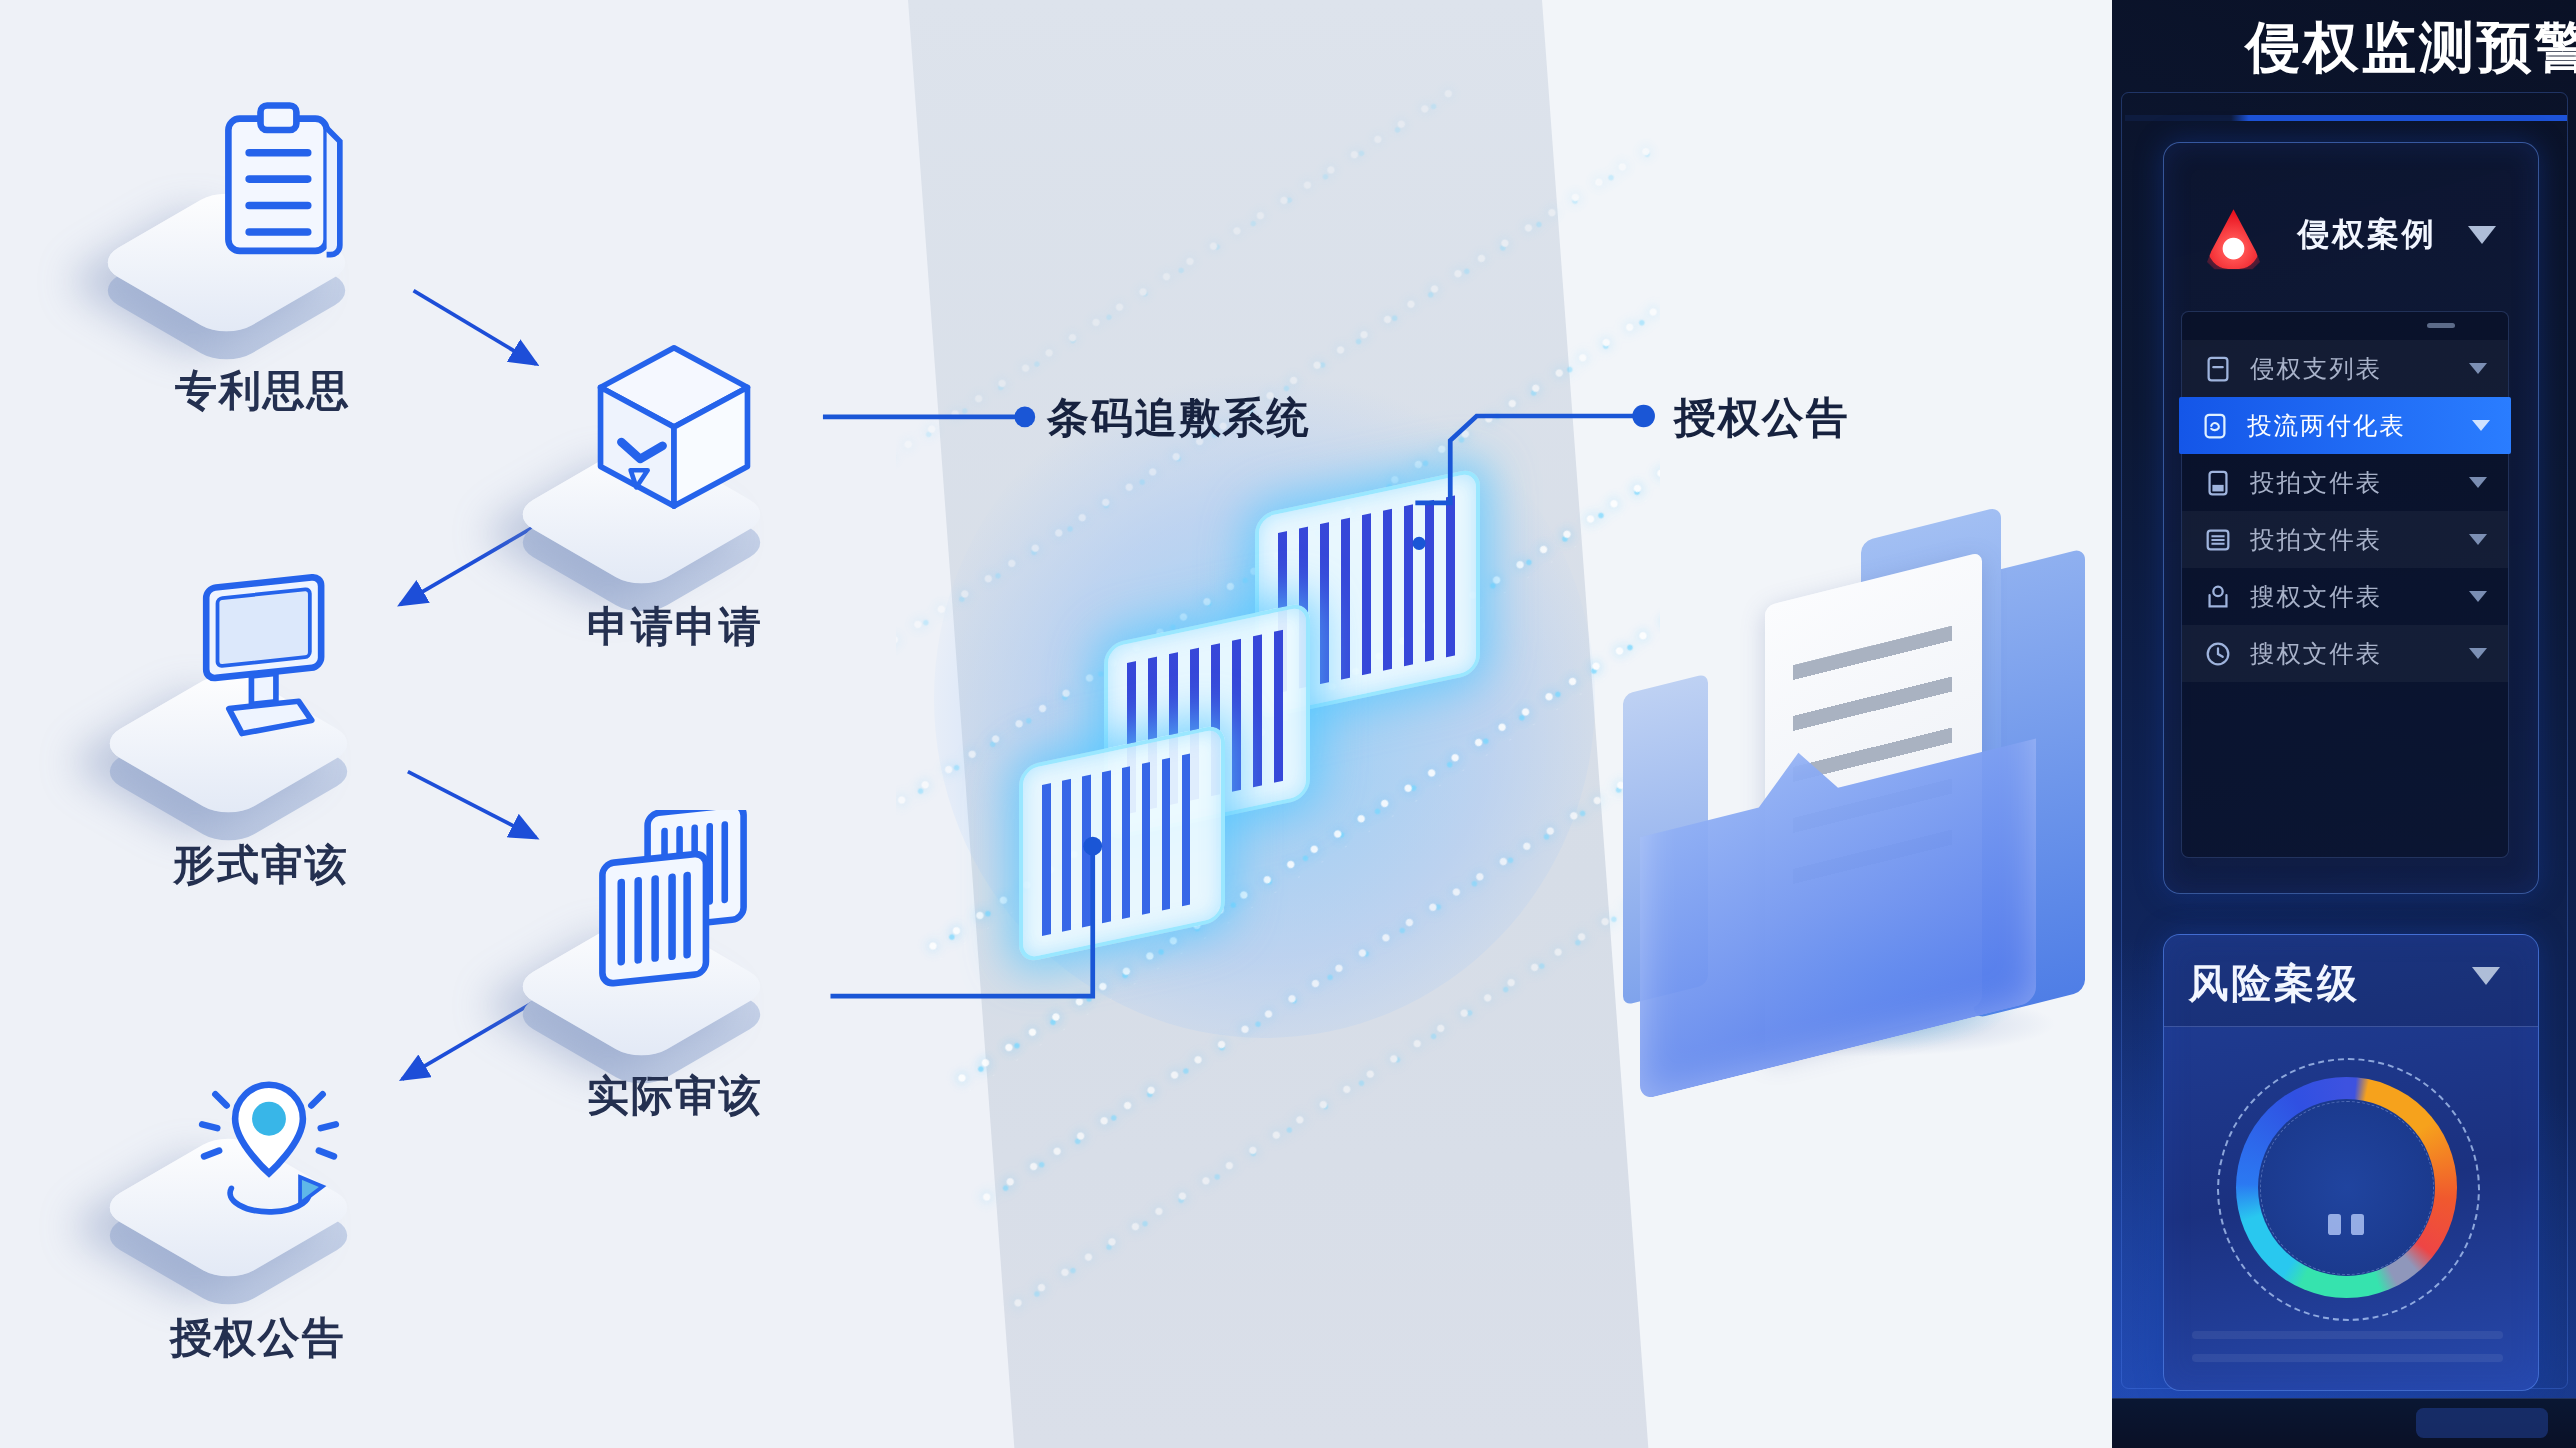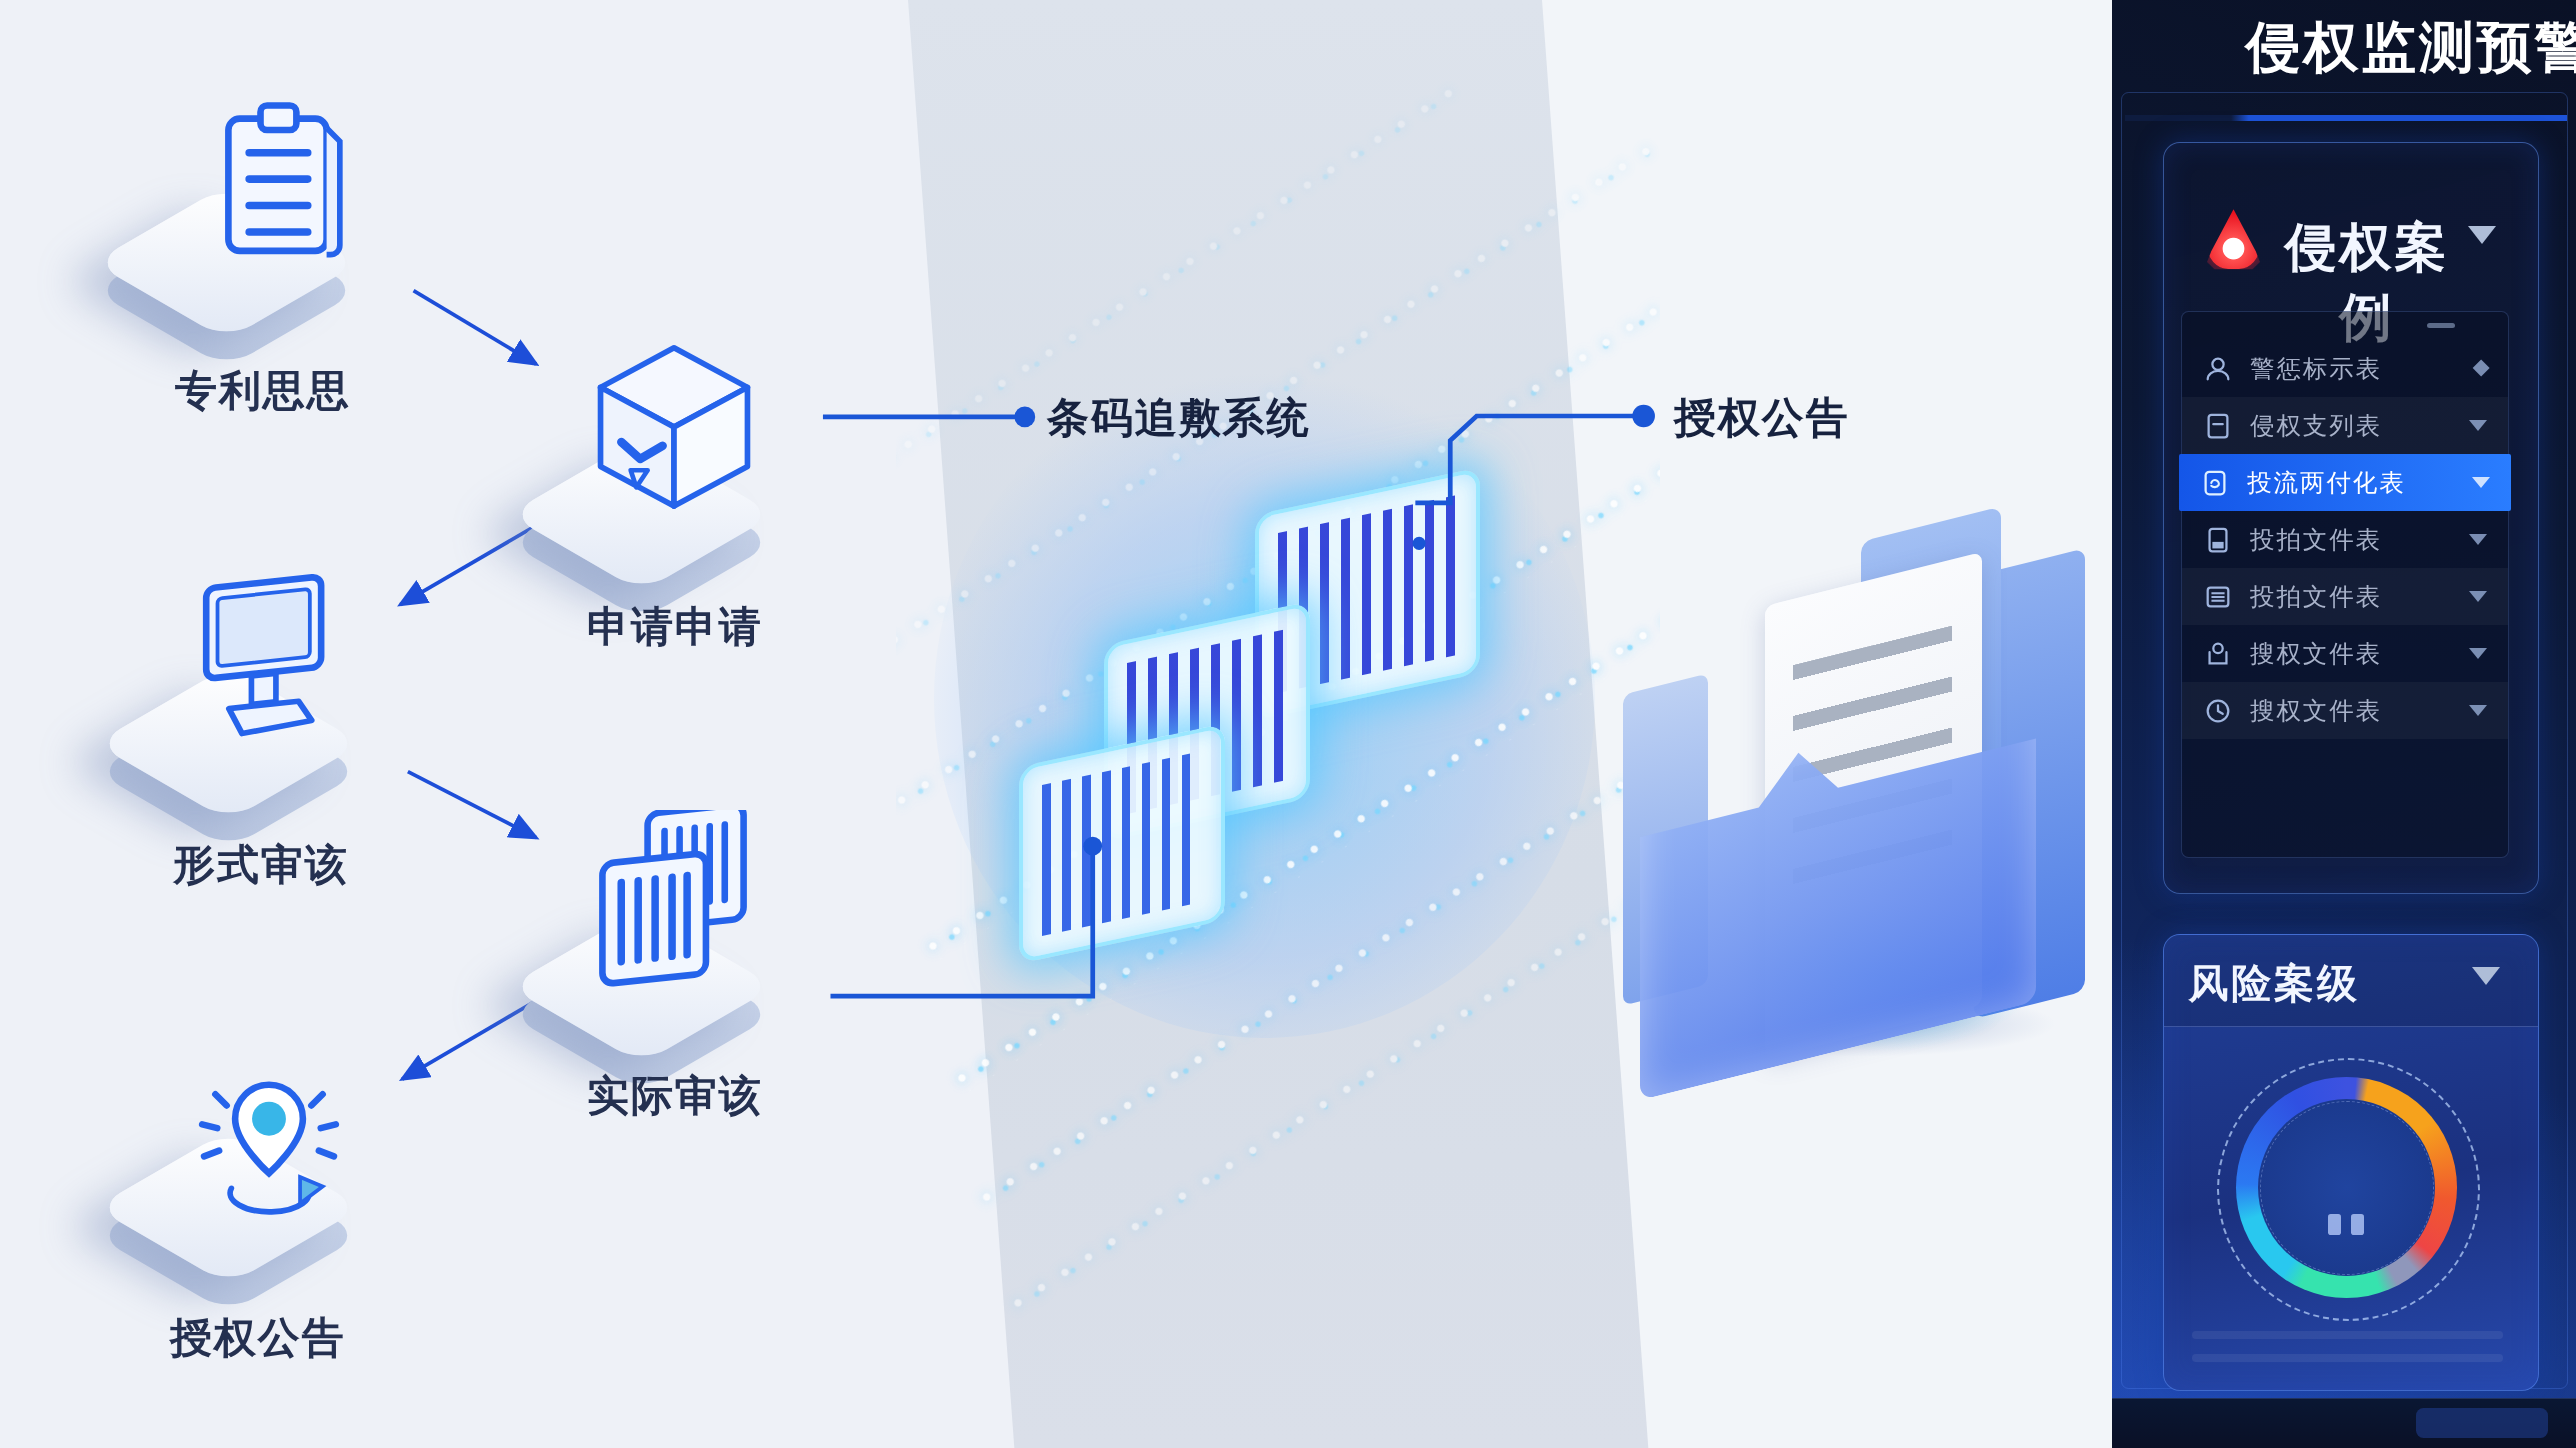"侵权案例" .case-title { font-size: 52px -> 32px }
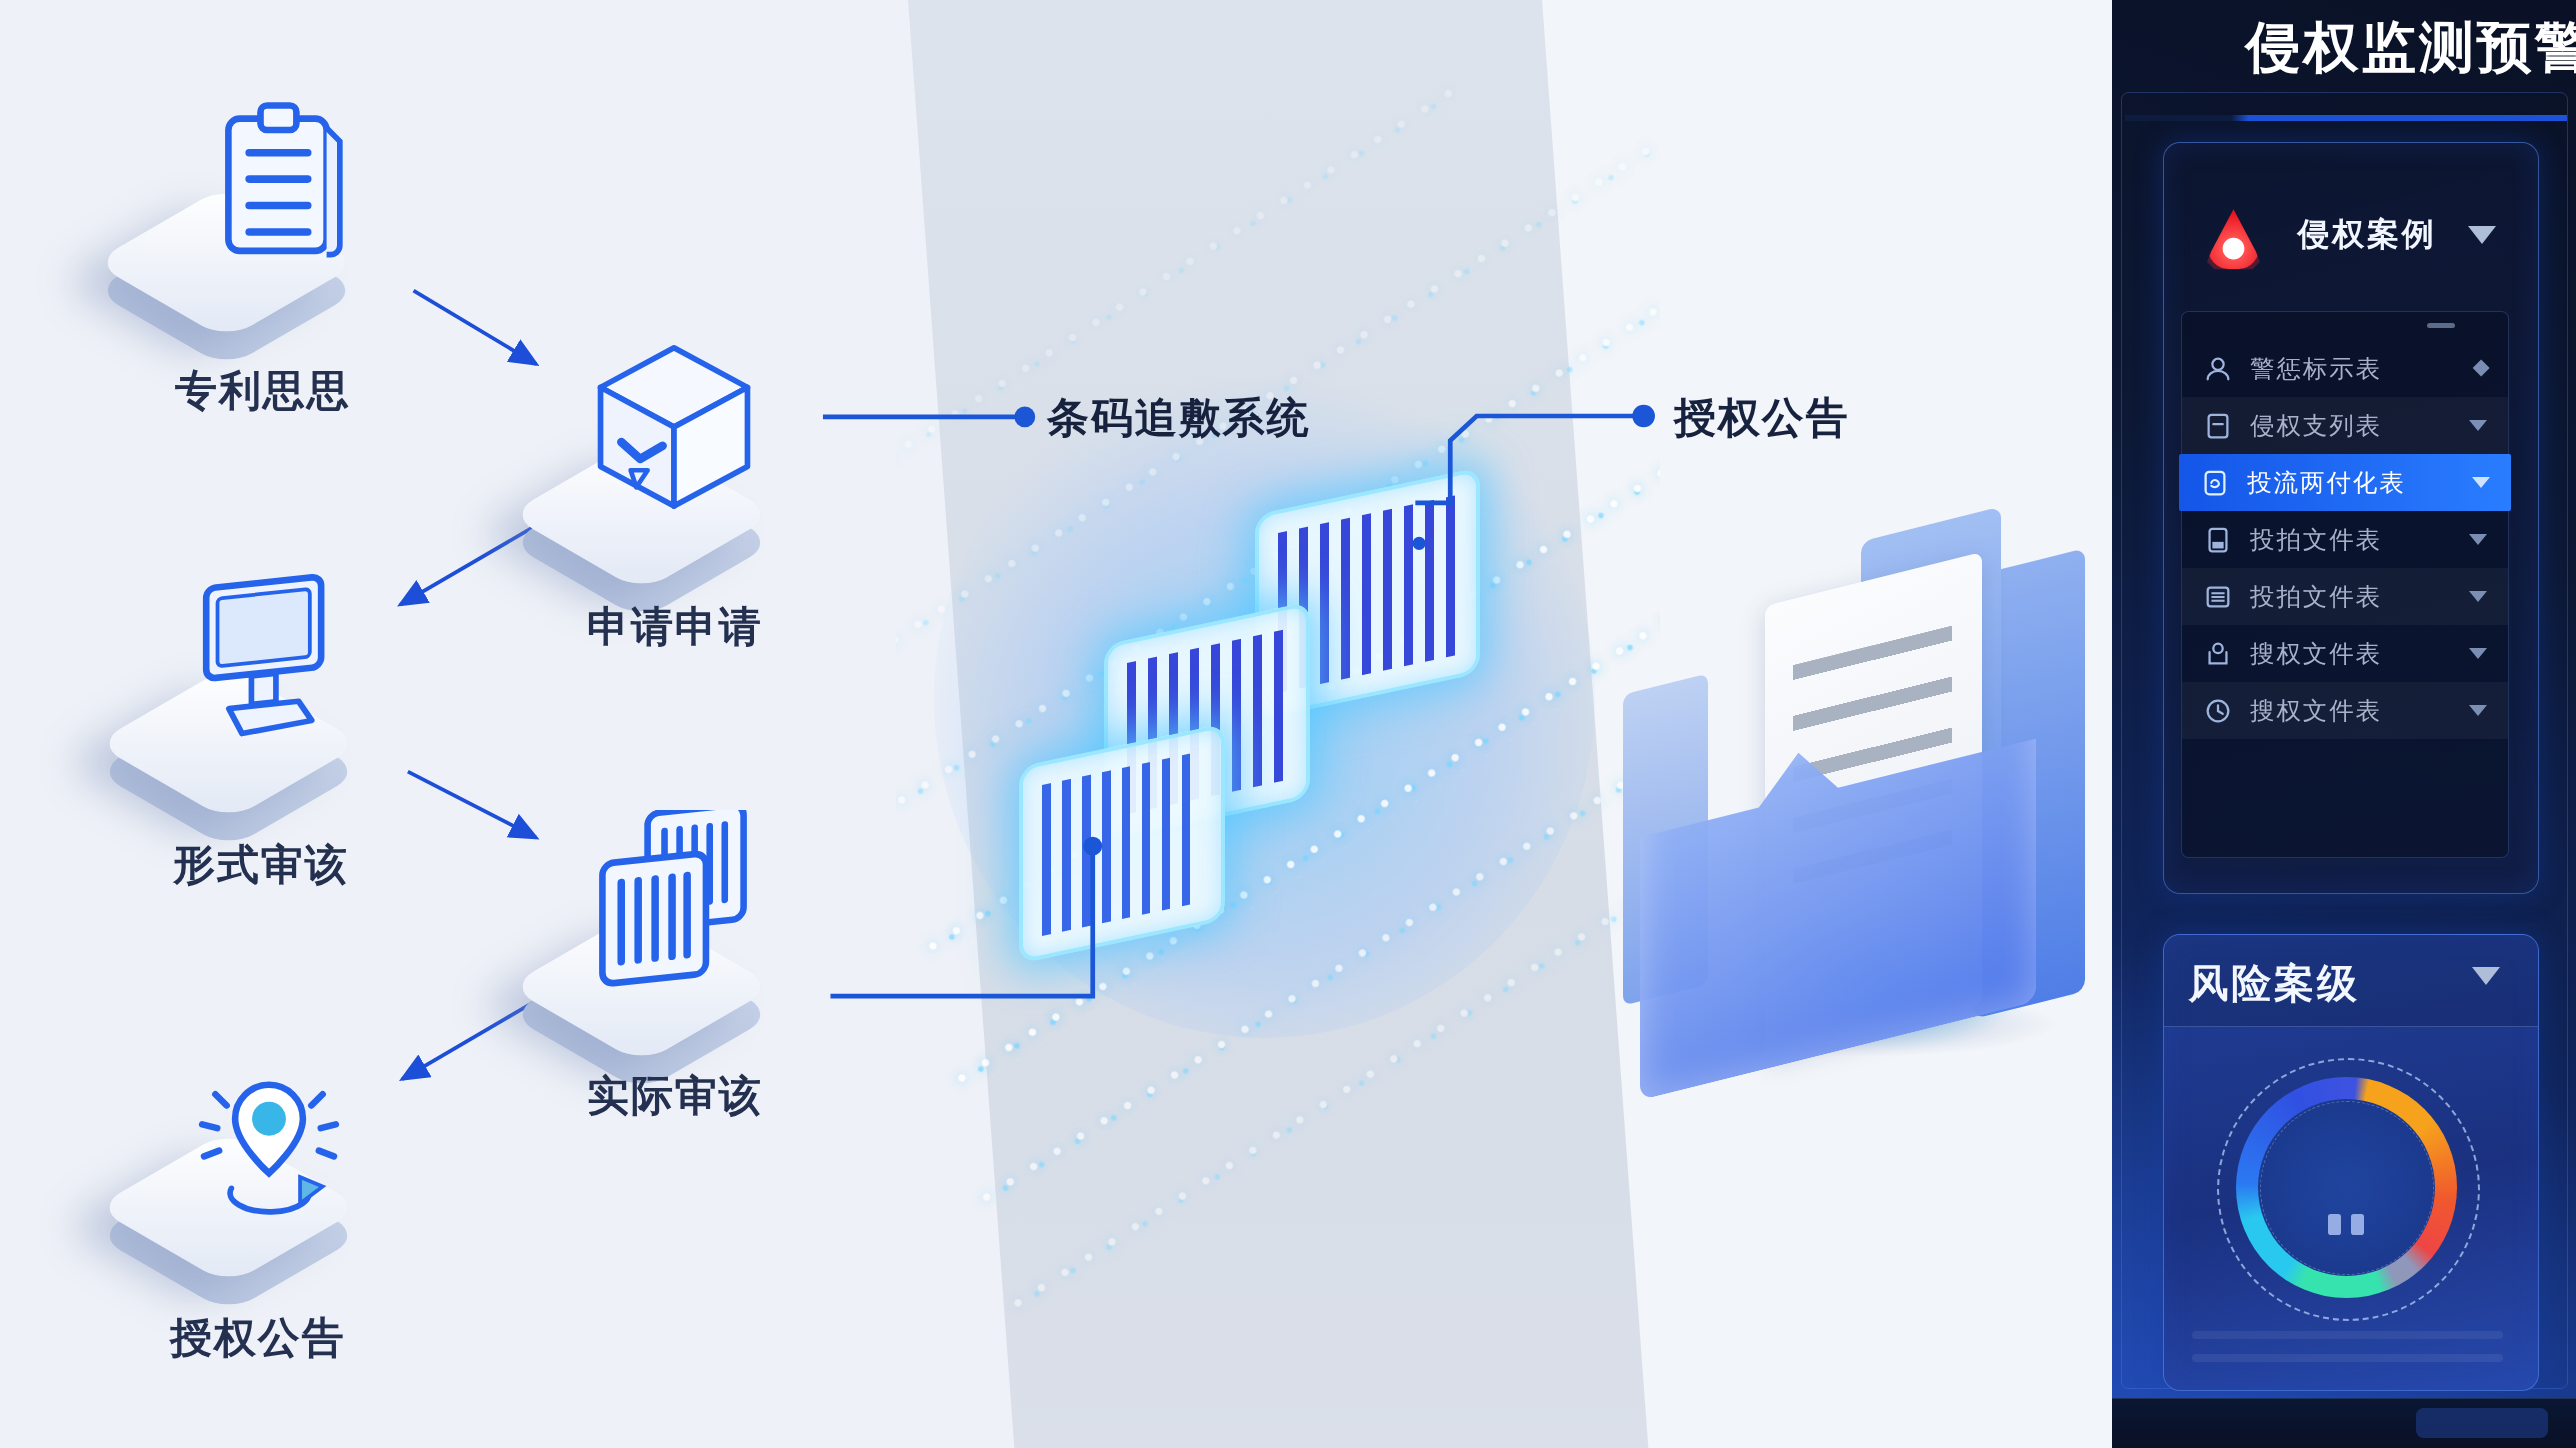"警惩标示表" div.row { html: <div> <svg> <circle></circle> <path></path> </svg> <span>警惩标示表</span> <span></span> </div> -> none }
